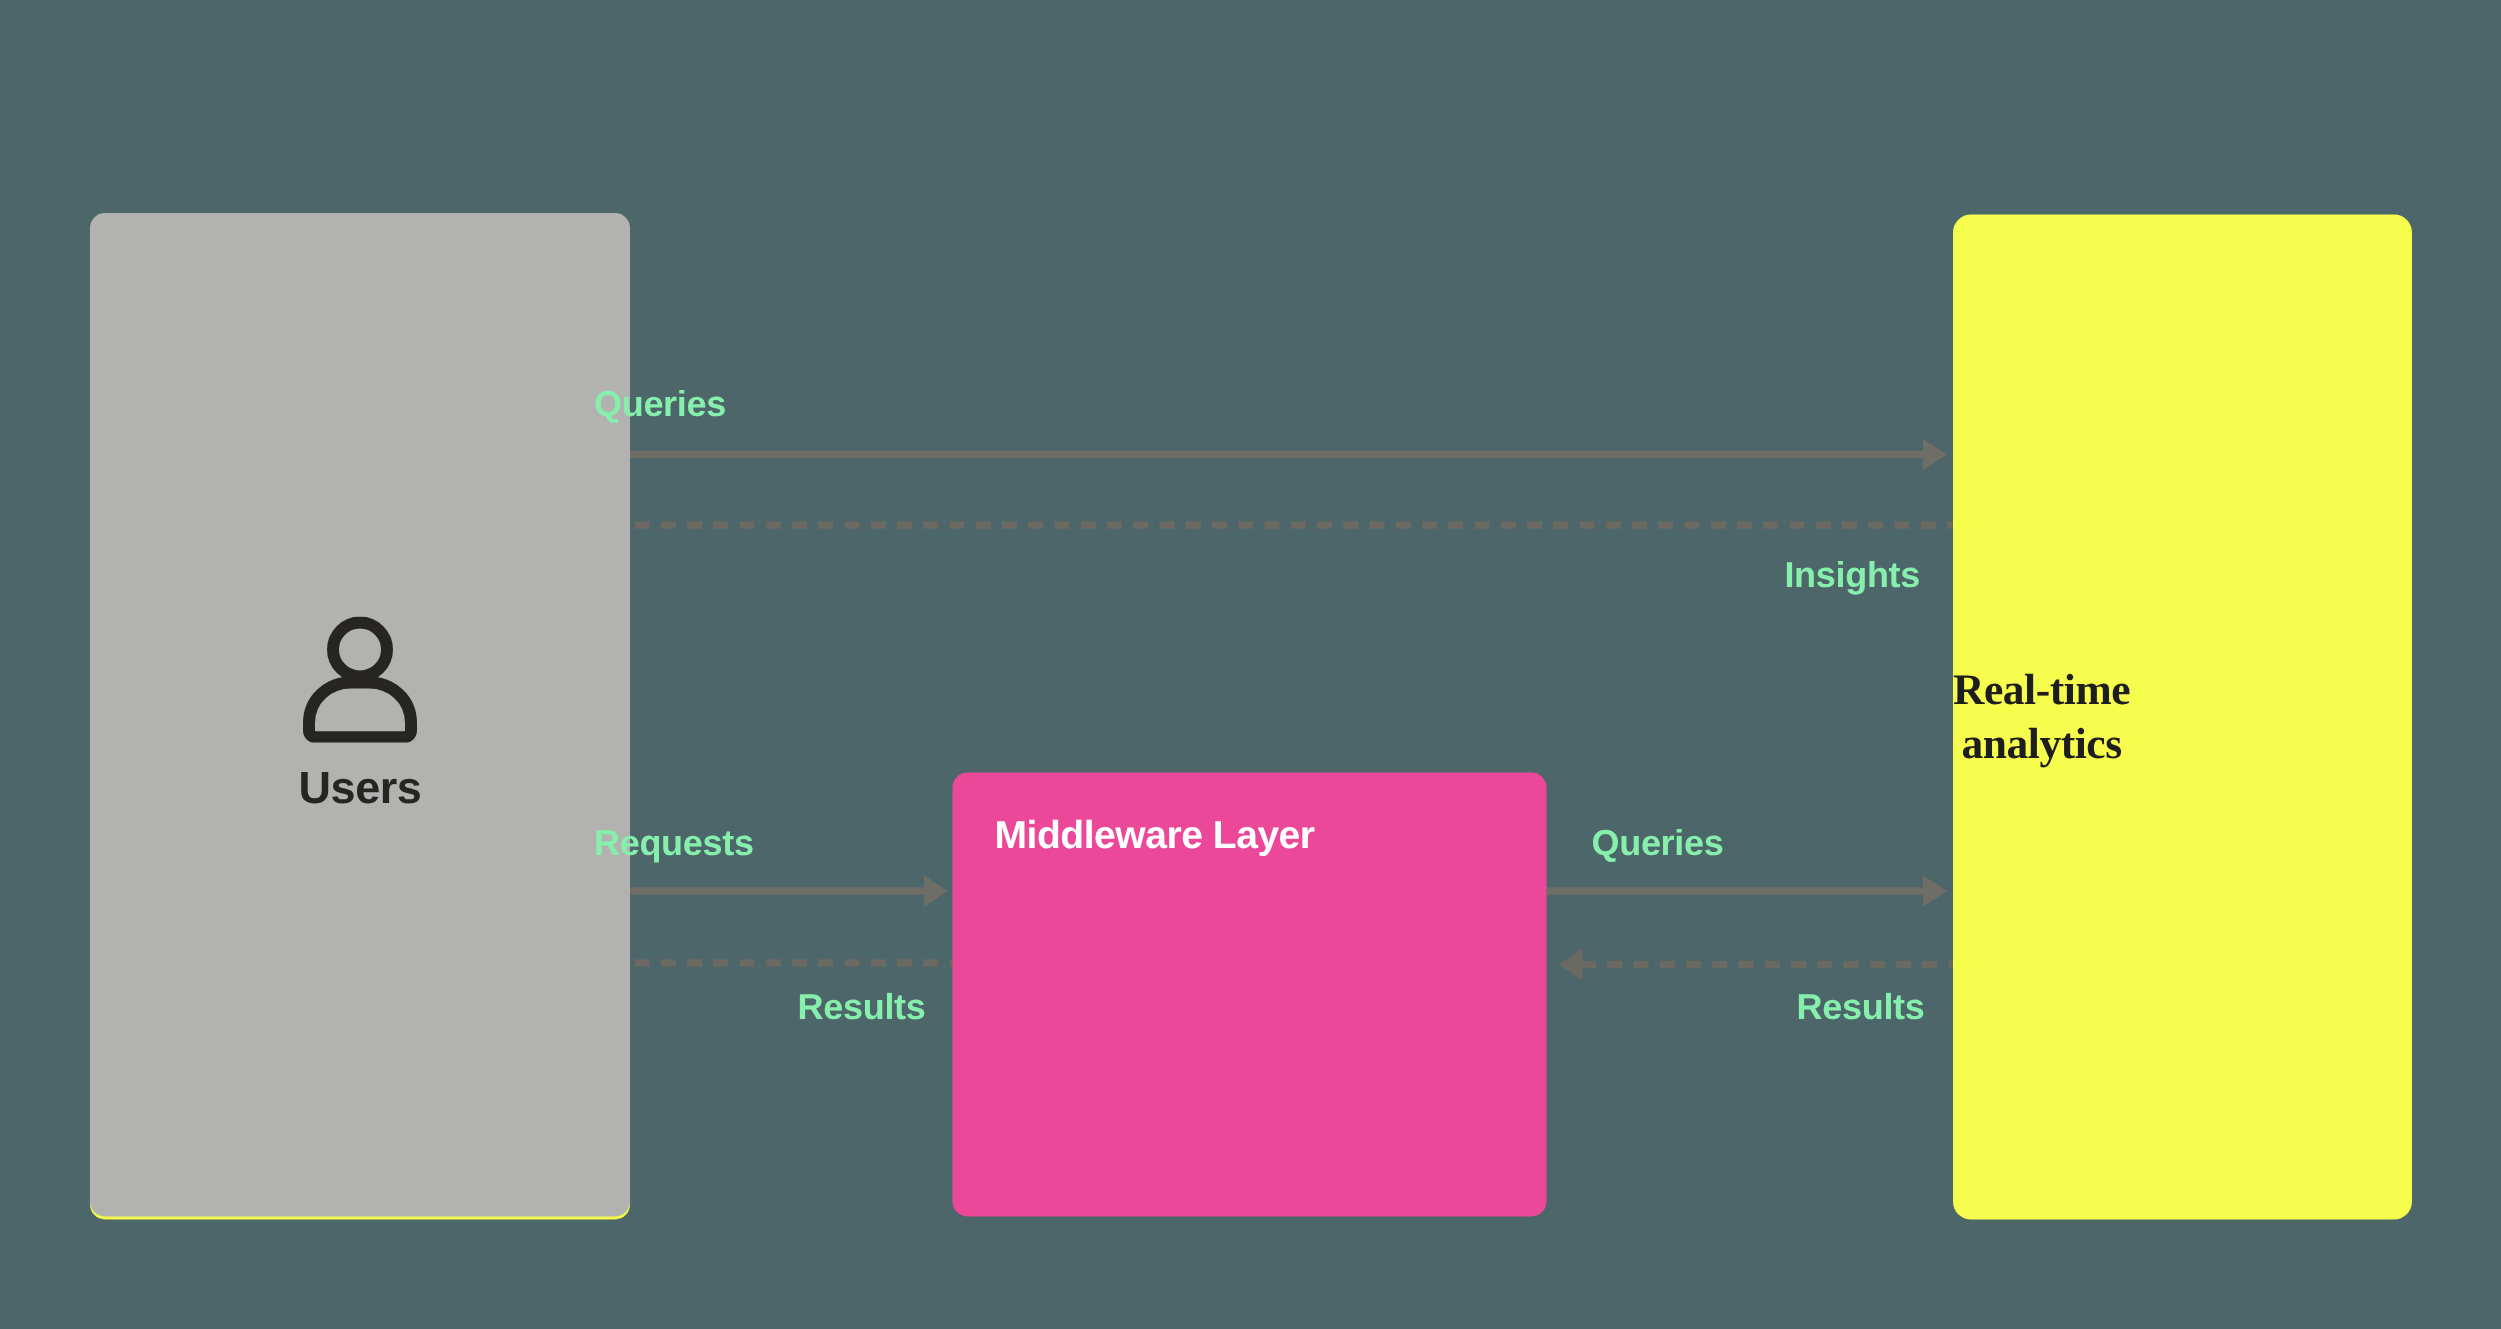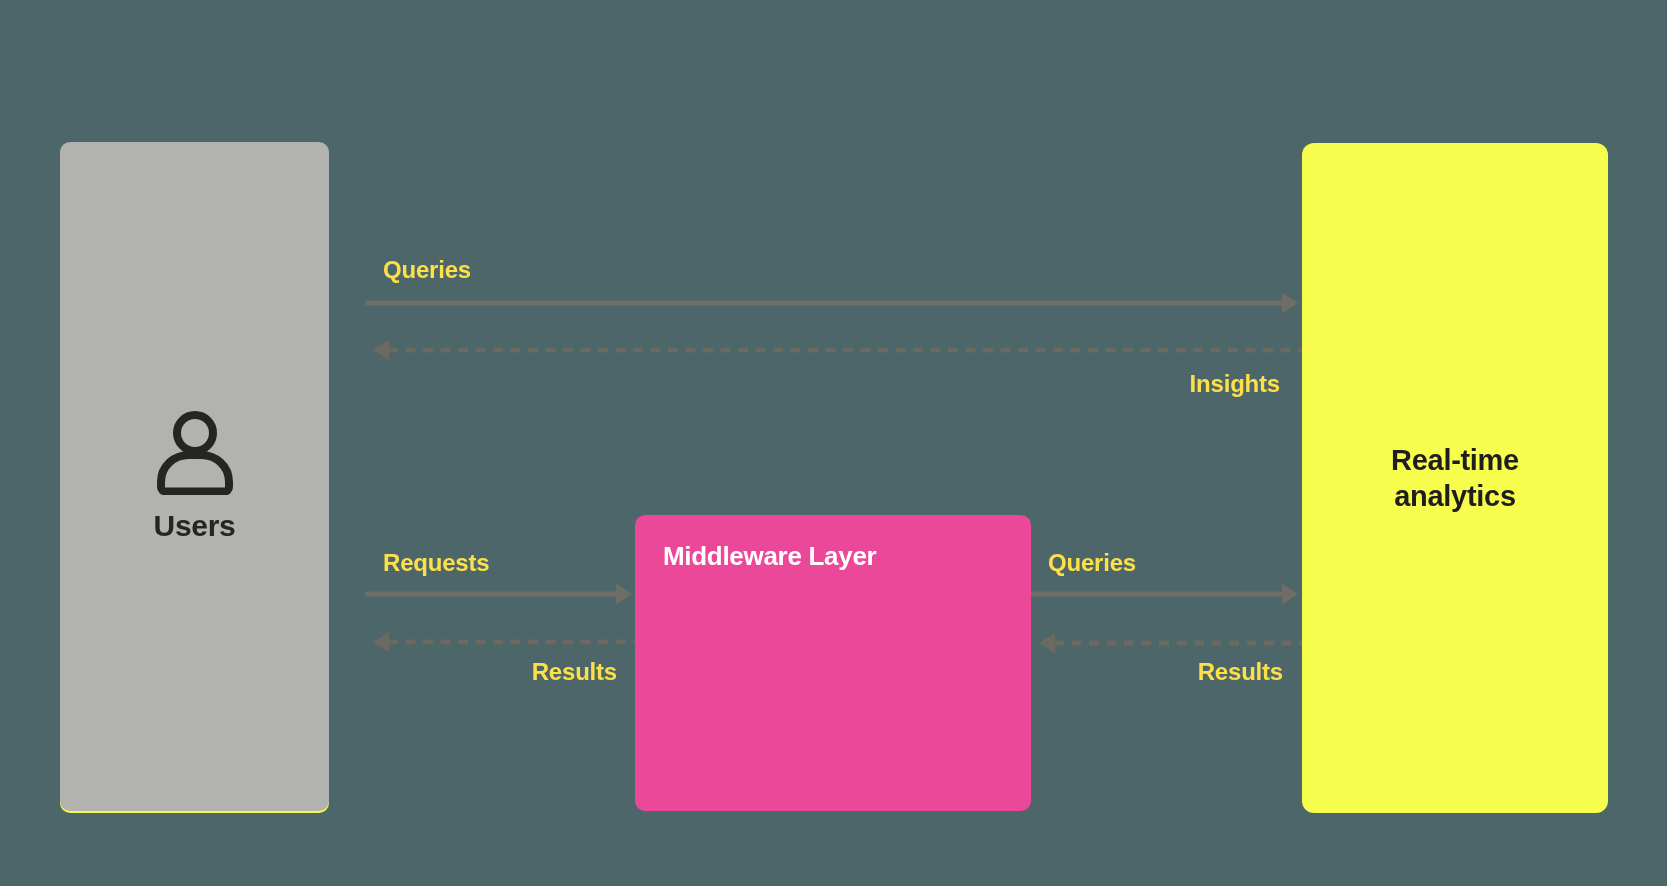"Queries" .edge-label { color: #fde047 -> #86efac; margin-left: none -> 13px }
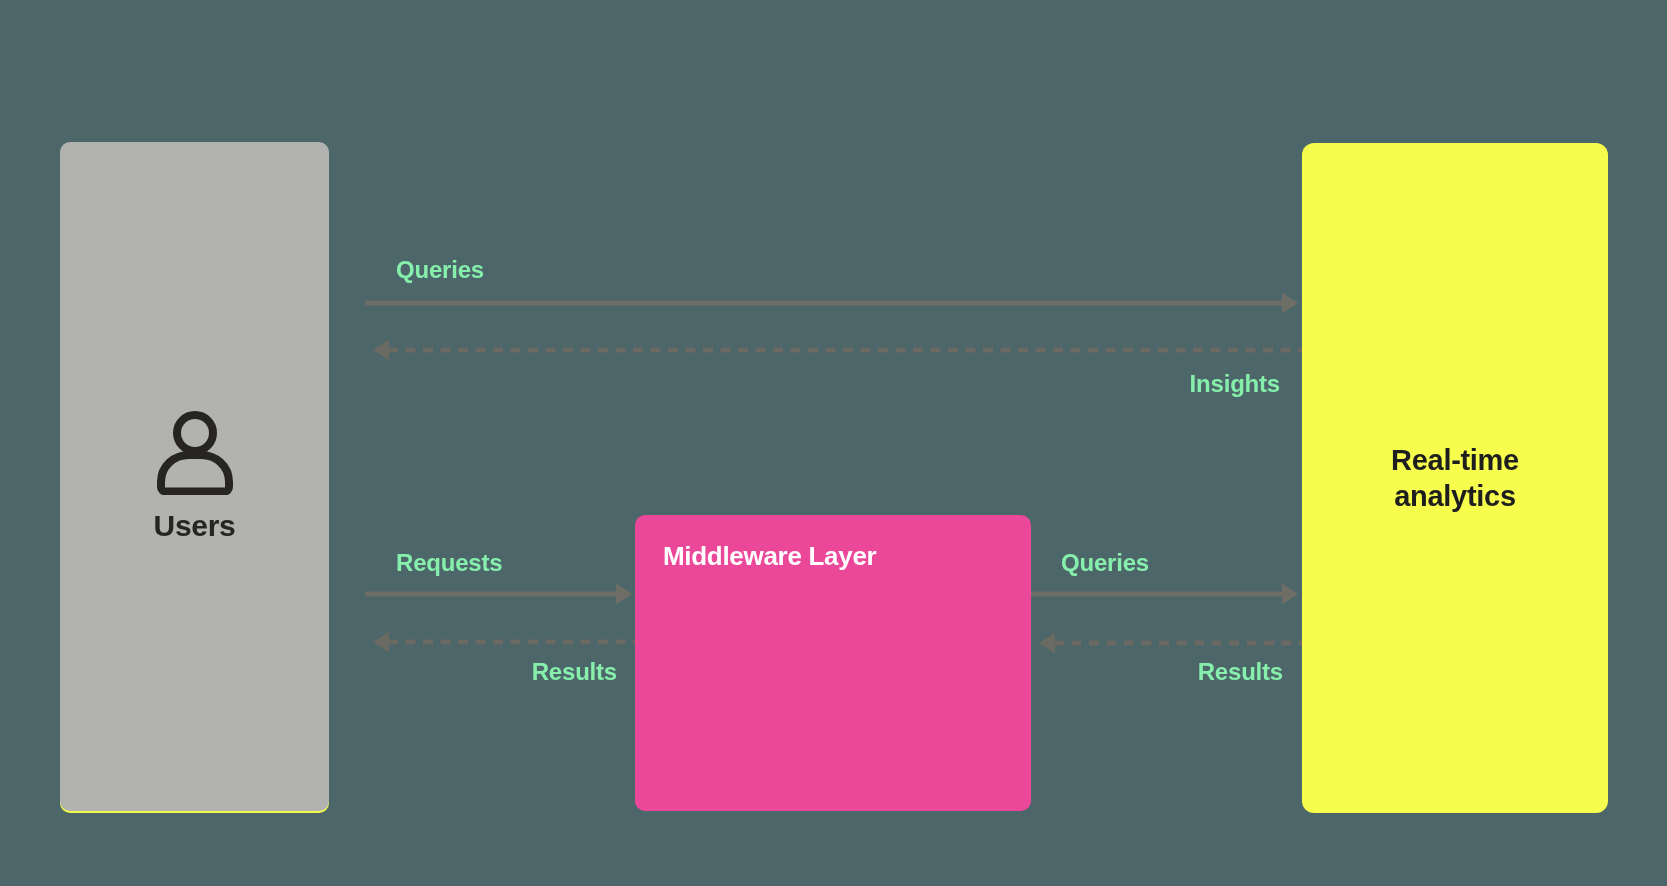"Real-time" .node-database { font-family: none -> Liberation Serif, serif; justify-content: center -> none }
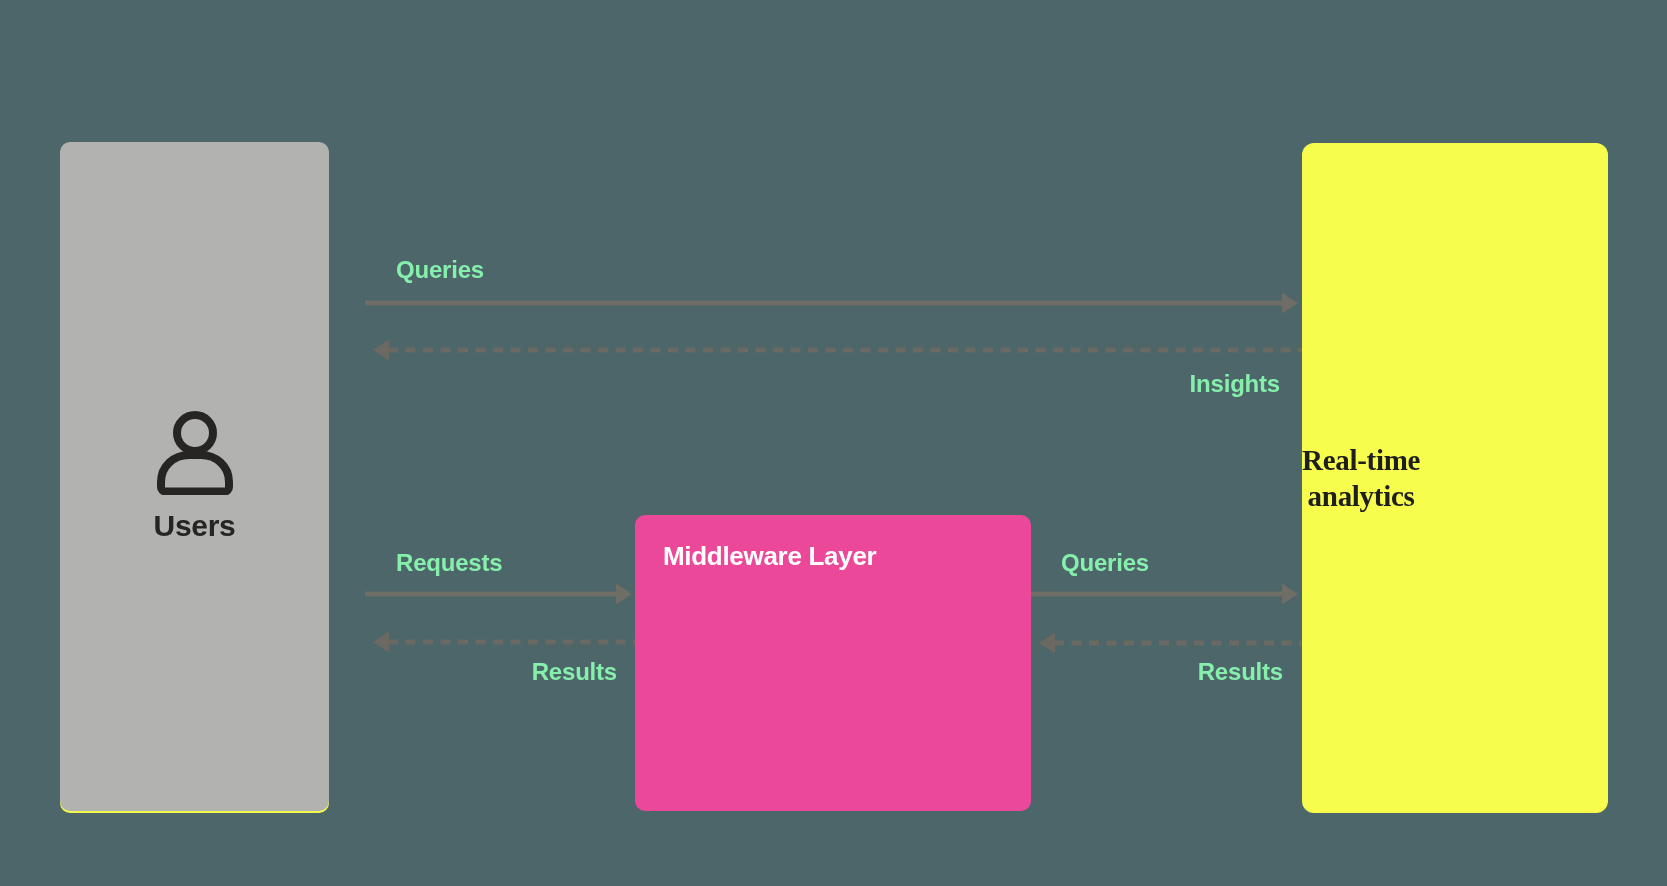"Users" .node-users { width: 269px -> 360px }
